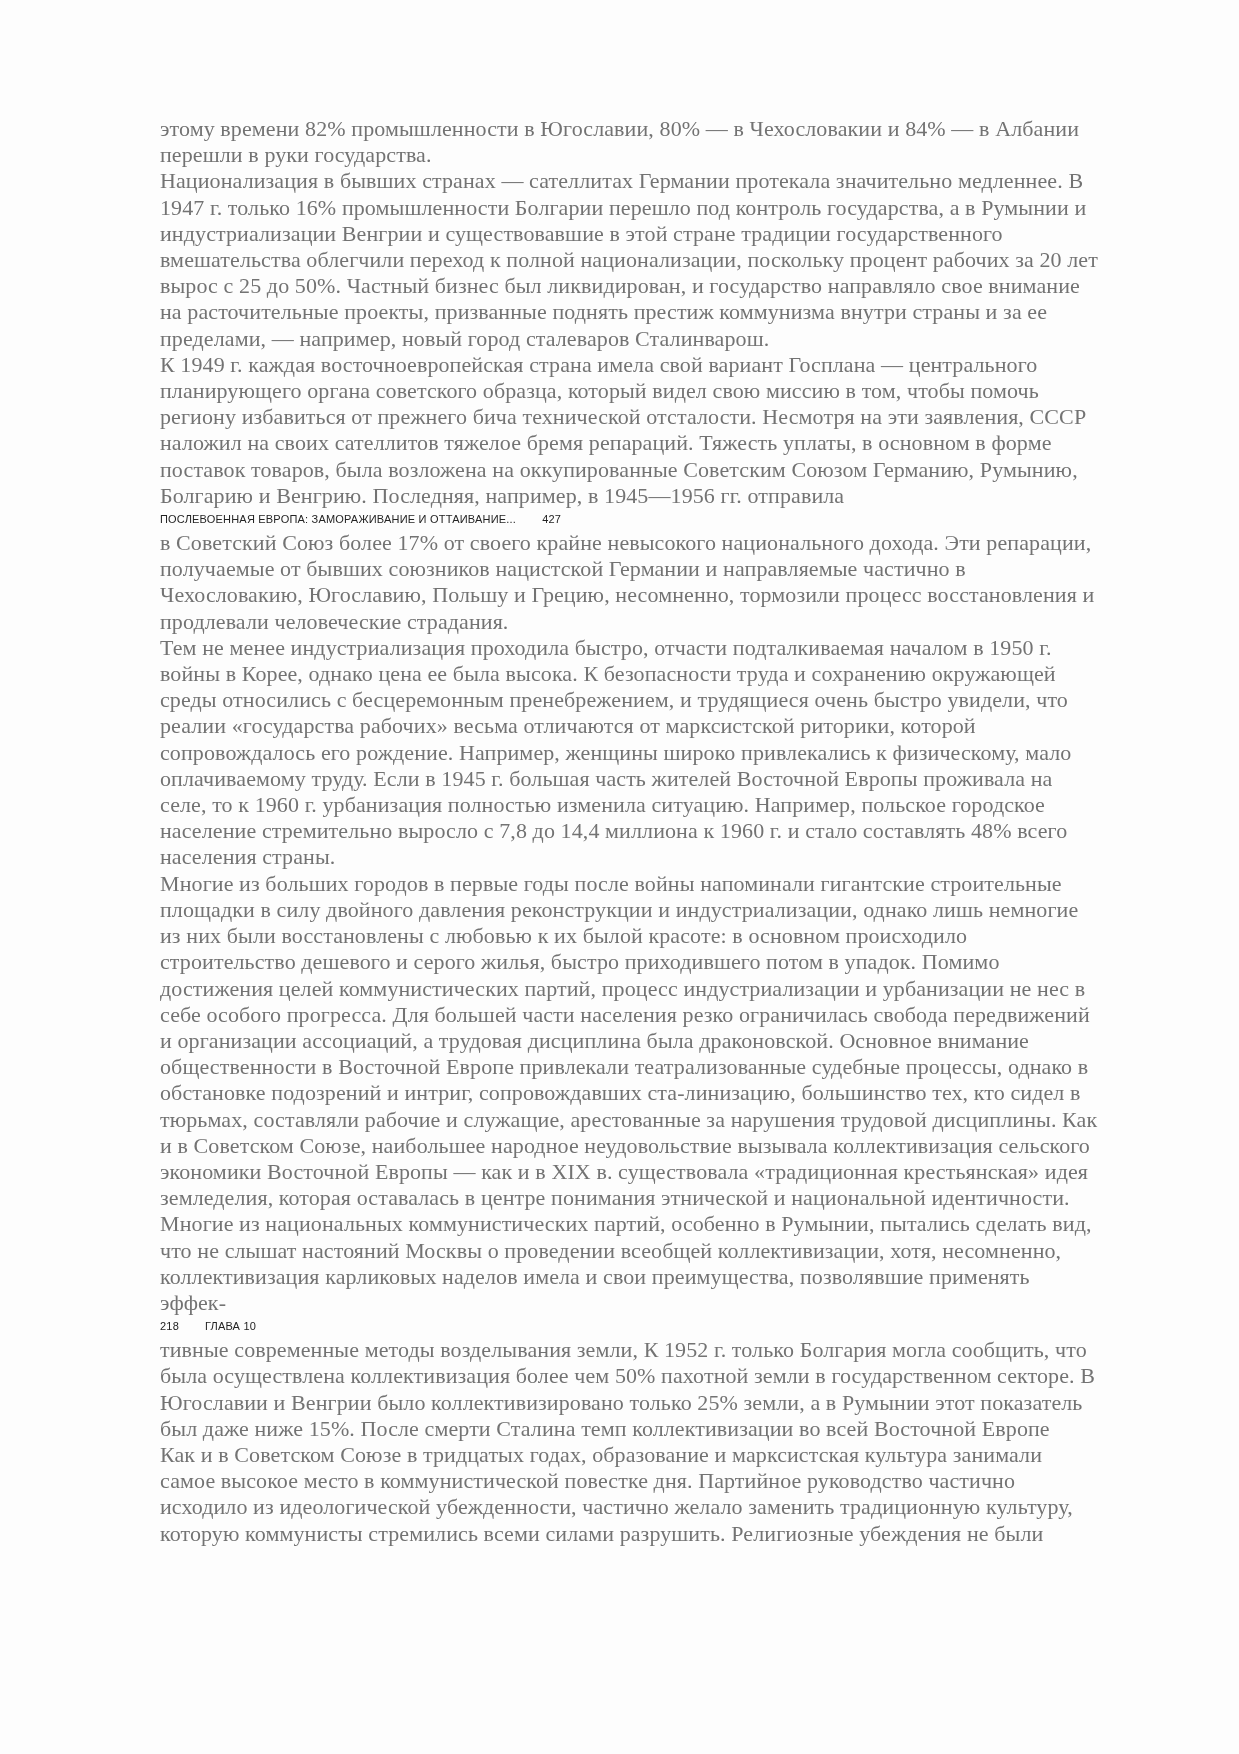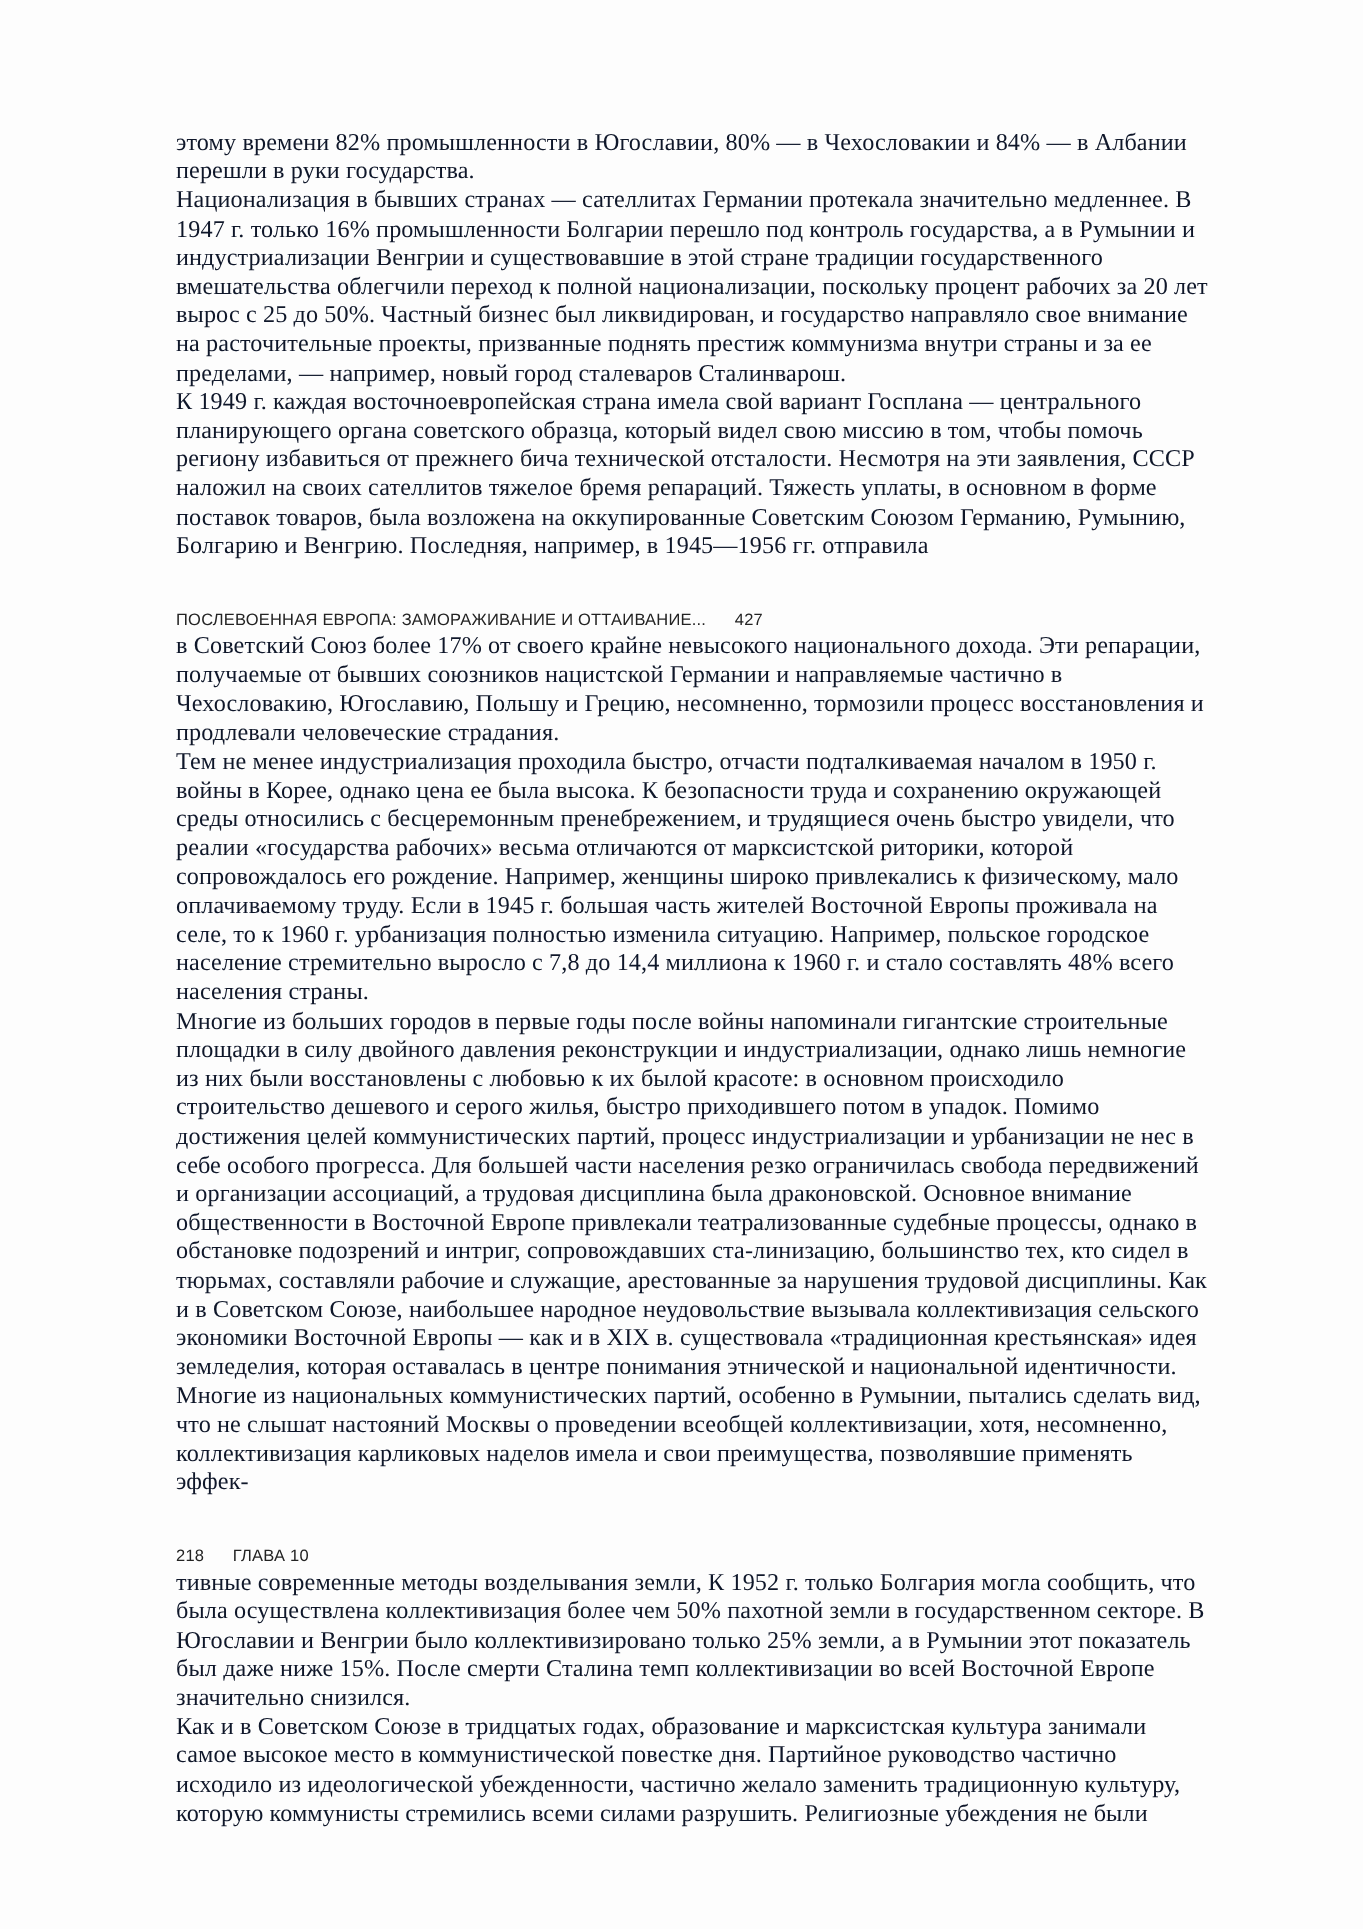"этому времени 82% промышленности в" .body-line { color: #0f172a -> #737373 }
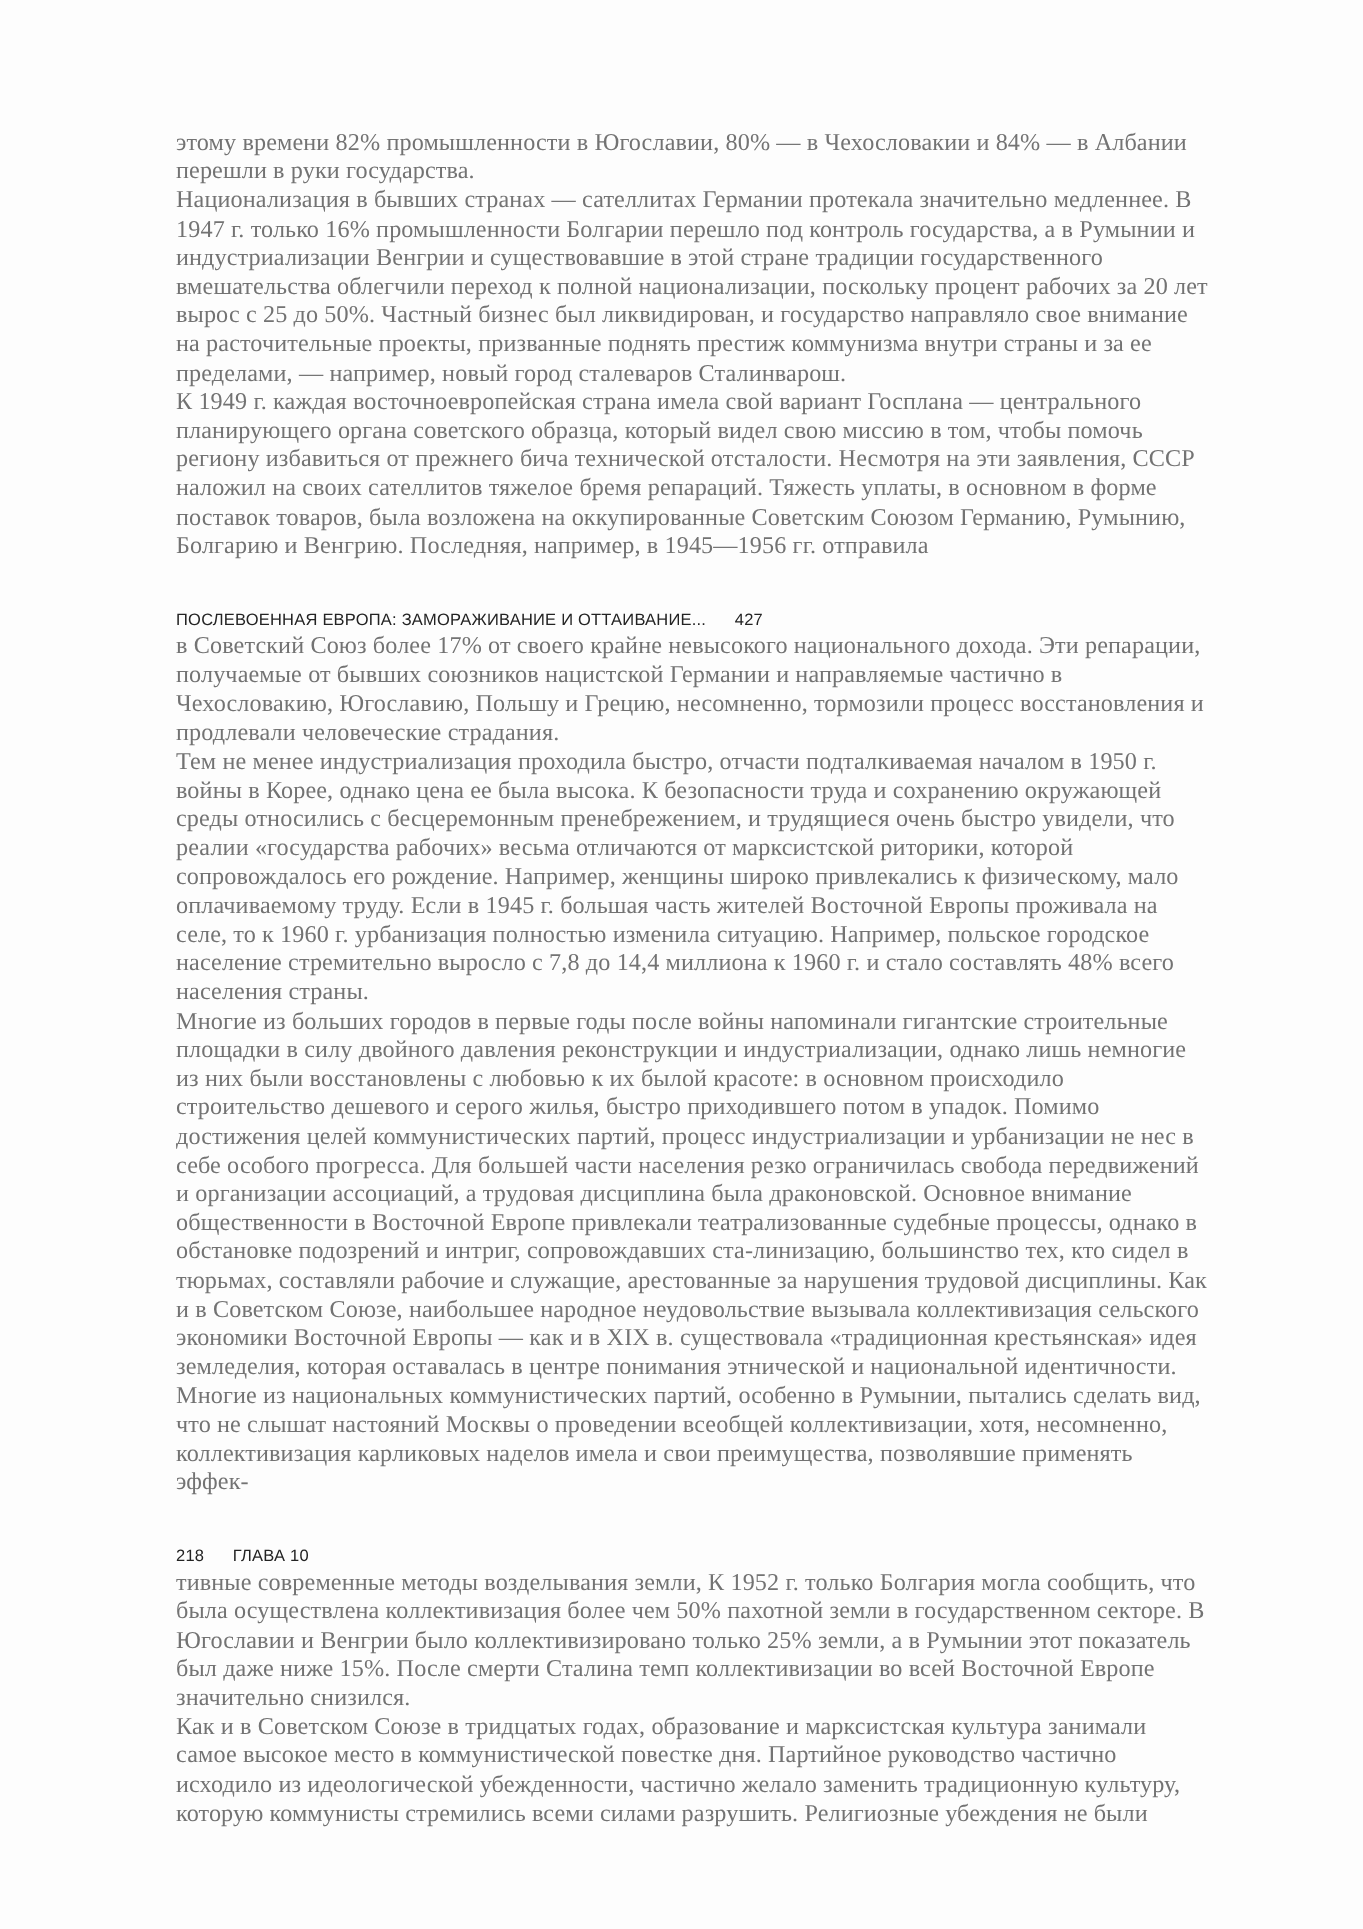"ПОСЛЕВОЕННАЯ ЕВРОПА: ЗАМОРАЖИВАНИЕ И" .running-header { font-size: 15px -> 11px; margin-top: 44px -> none }
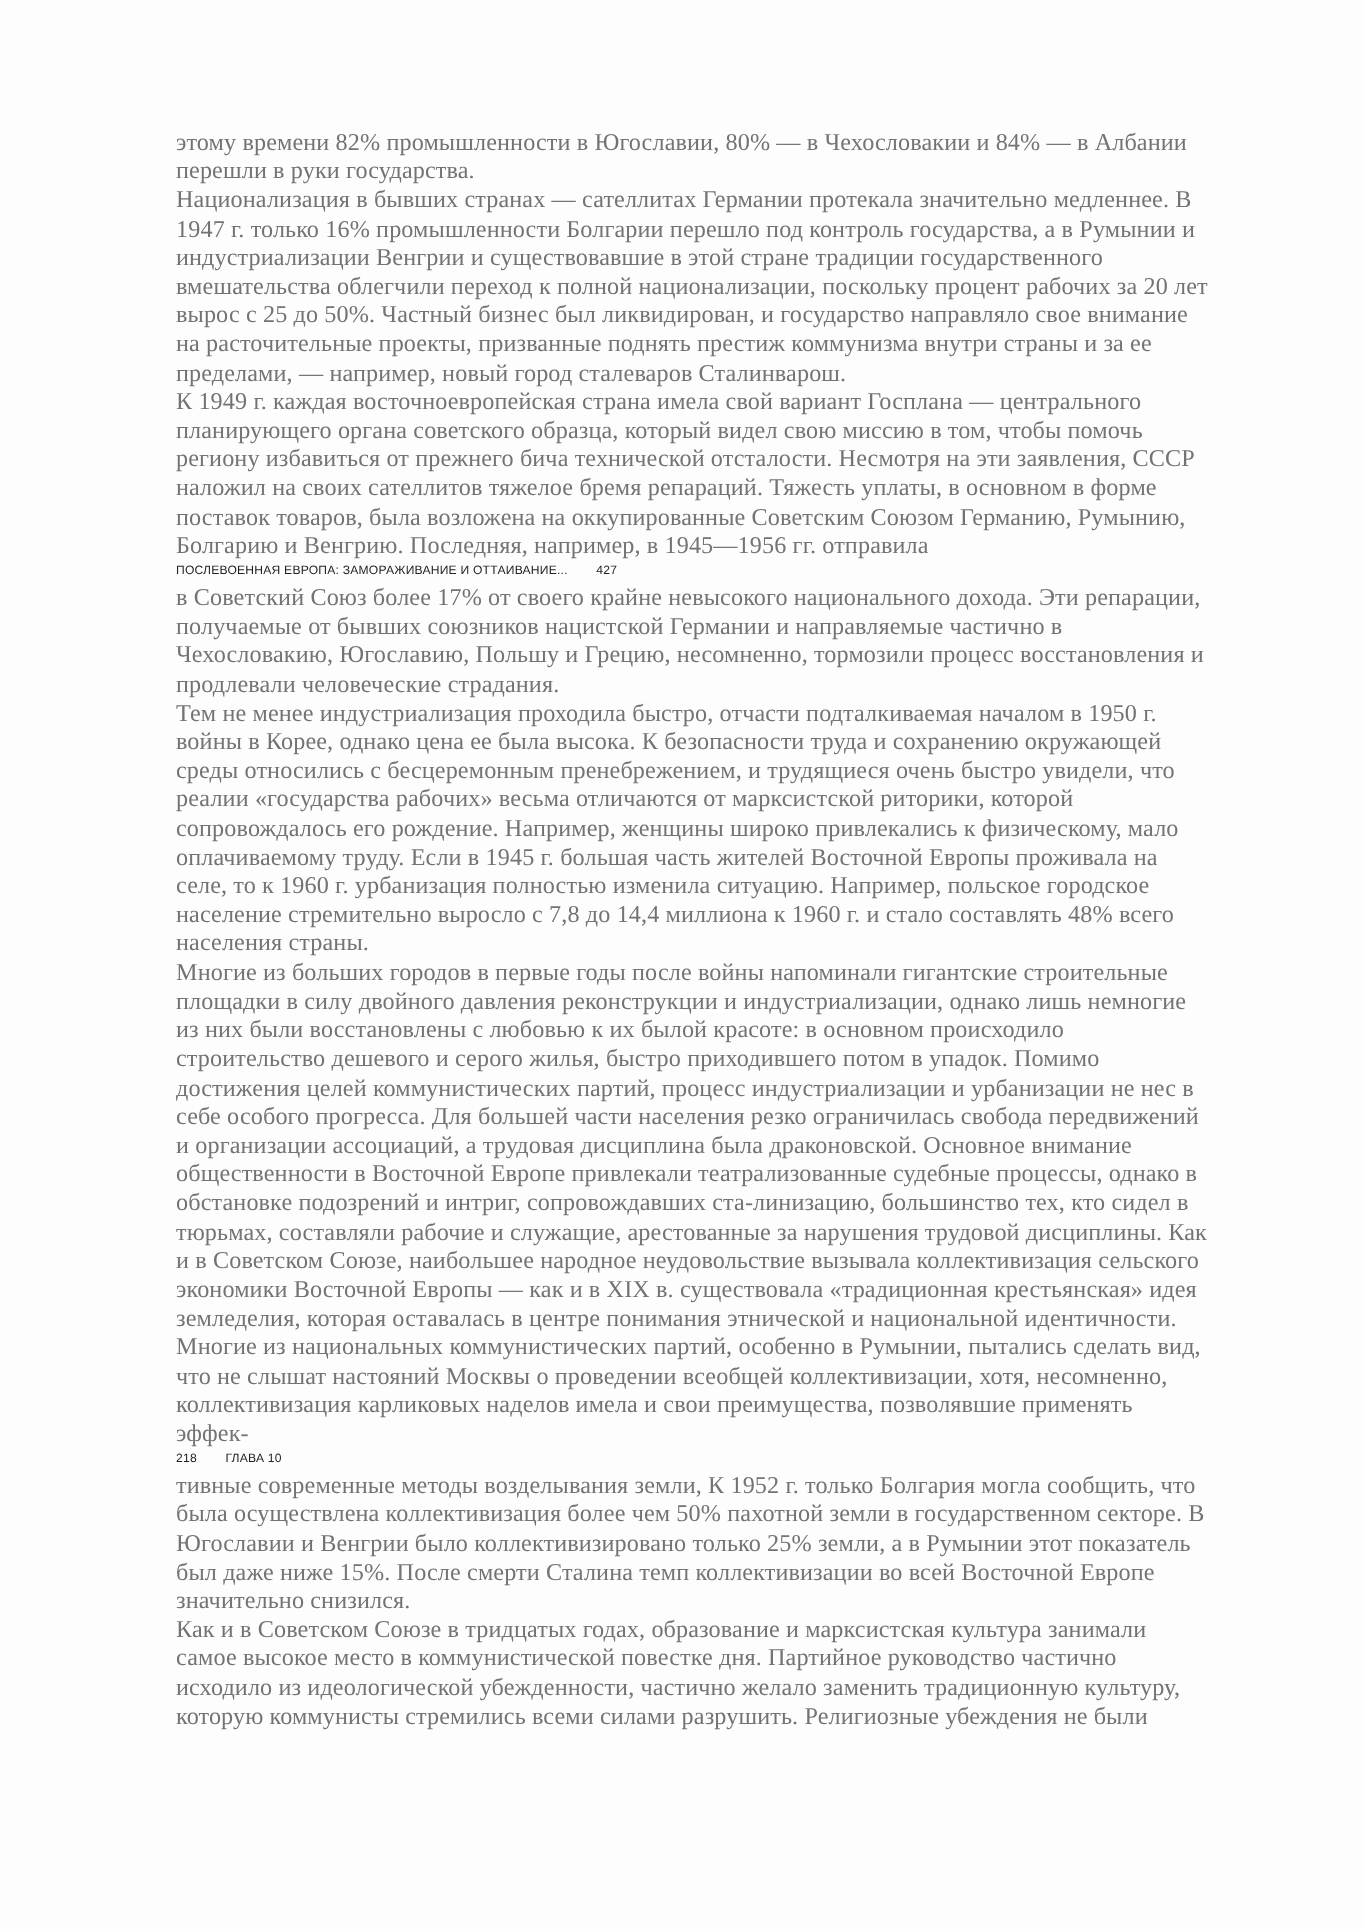"значительно снизился." div.body-line { html: <div>значительно снизился.</div> -> none }
